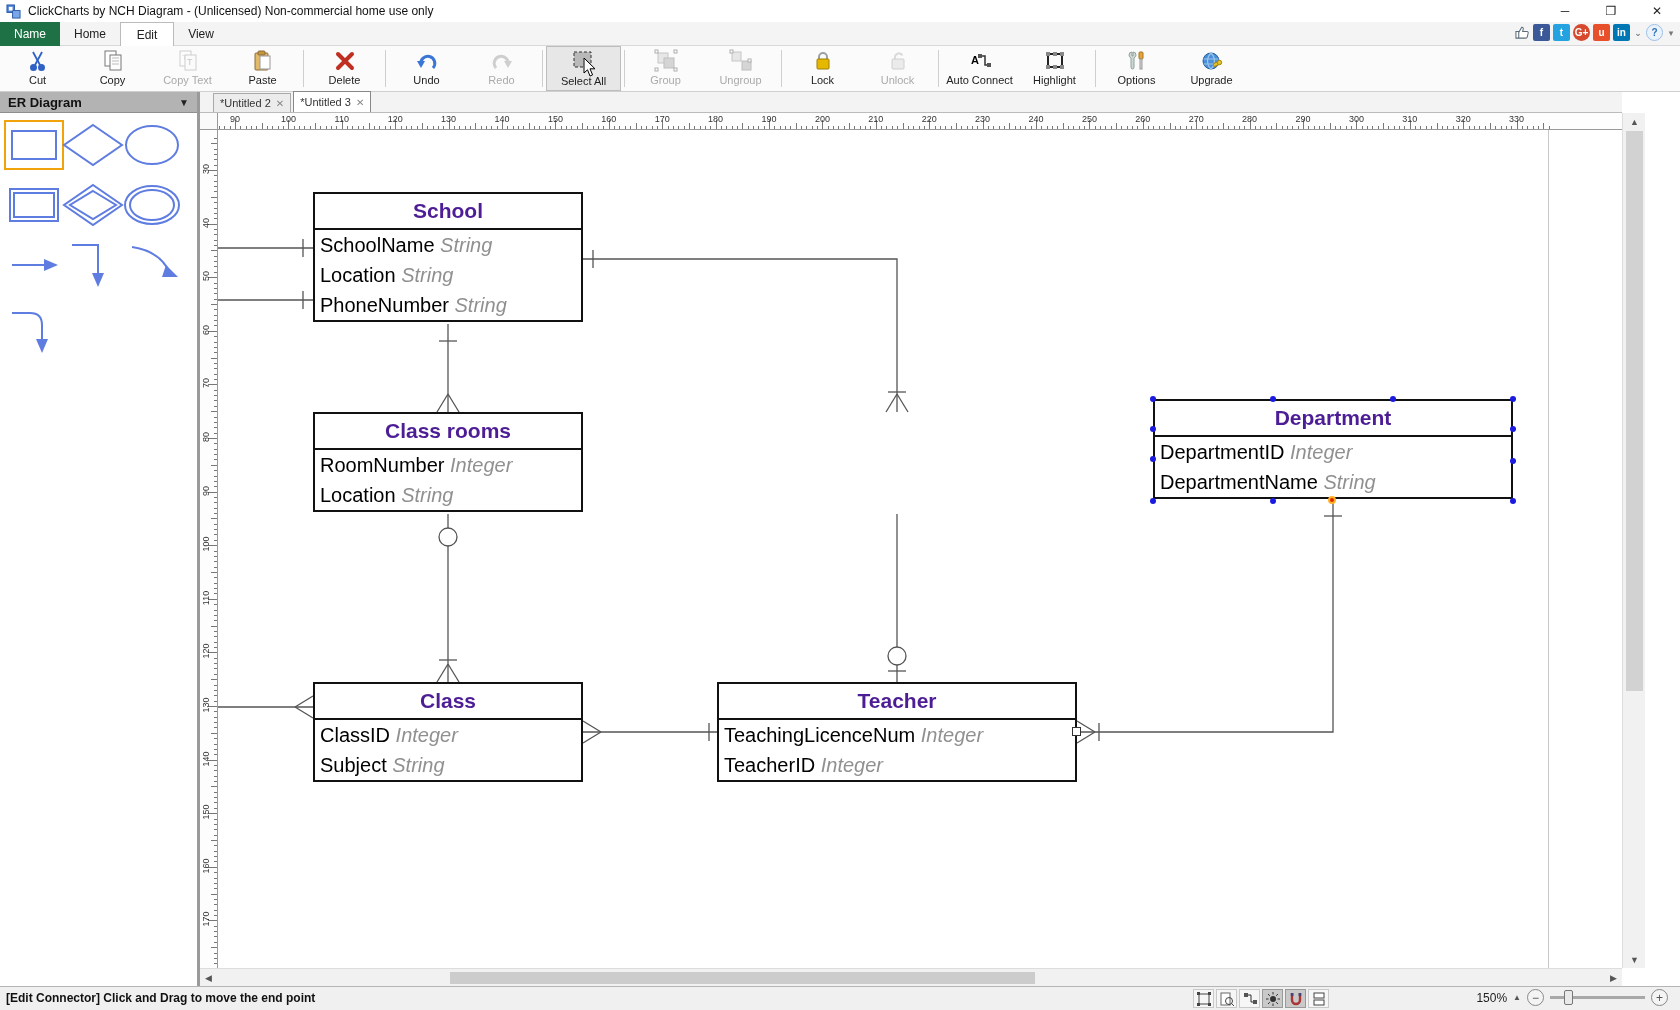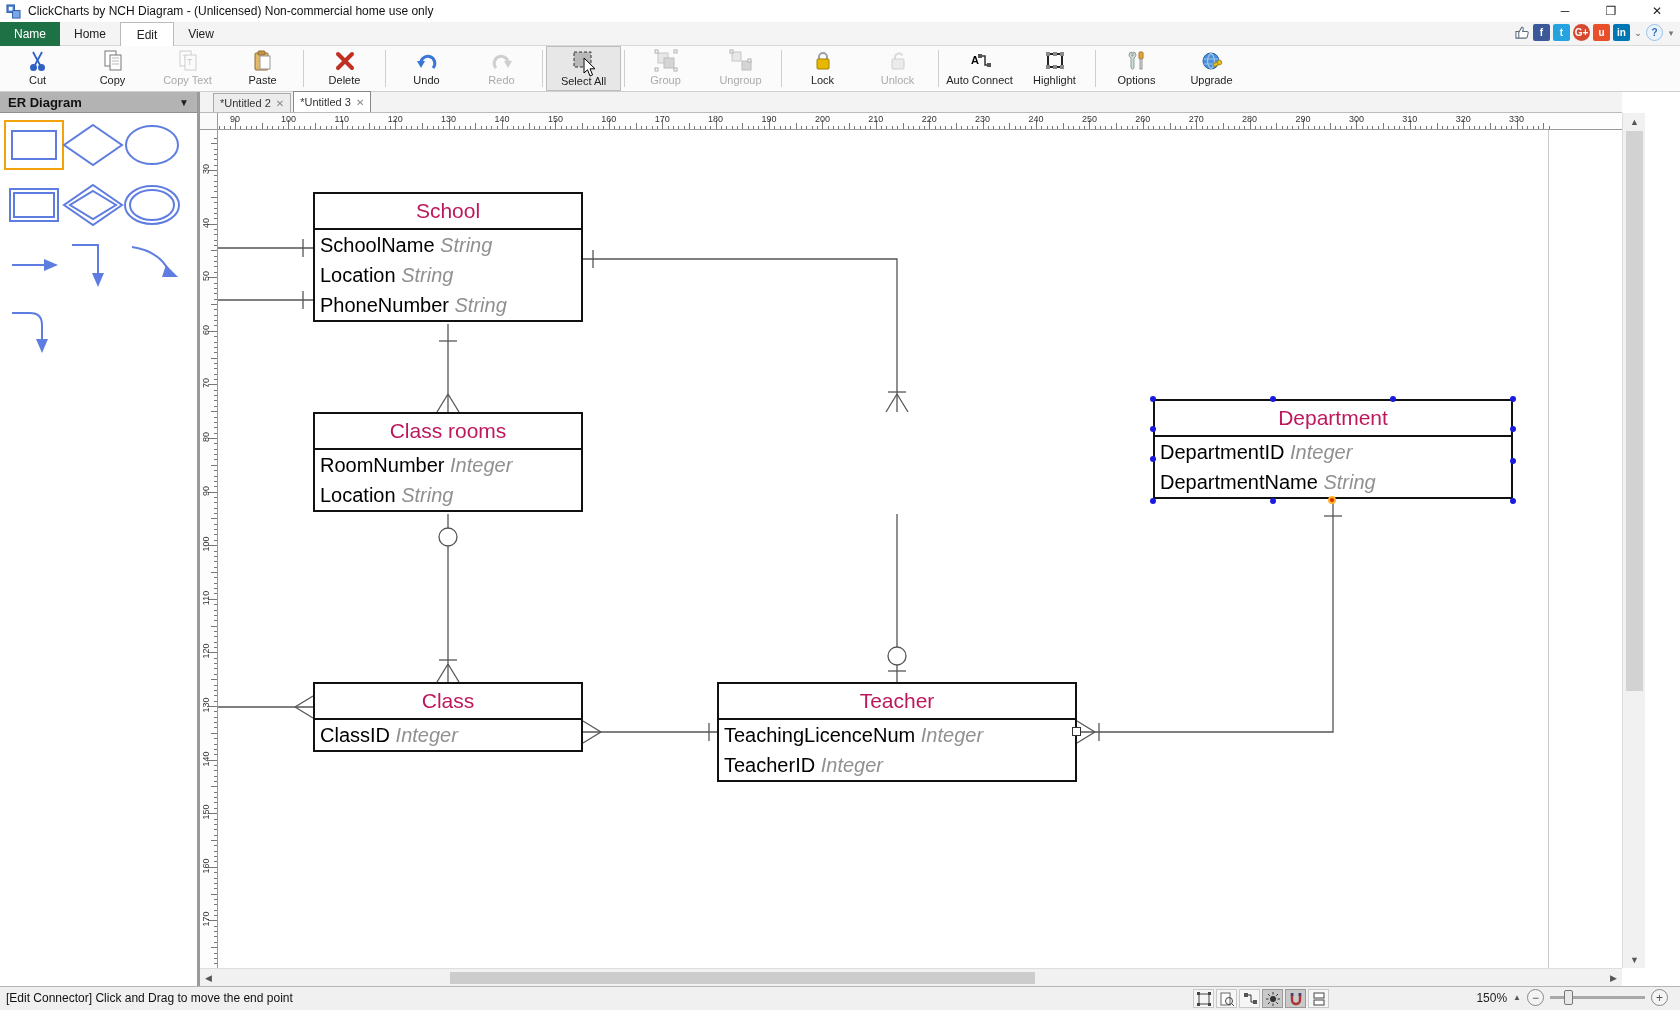"School" .etitle { color: #be185d -> #4c1d95; font-weight: normal -> bold }
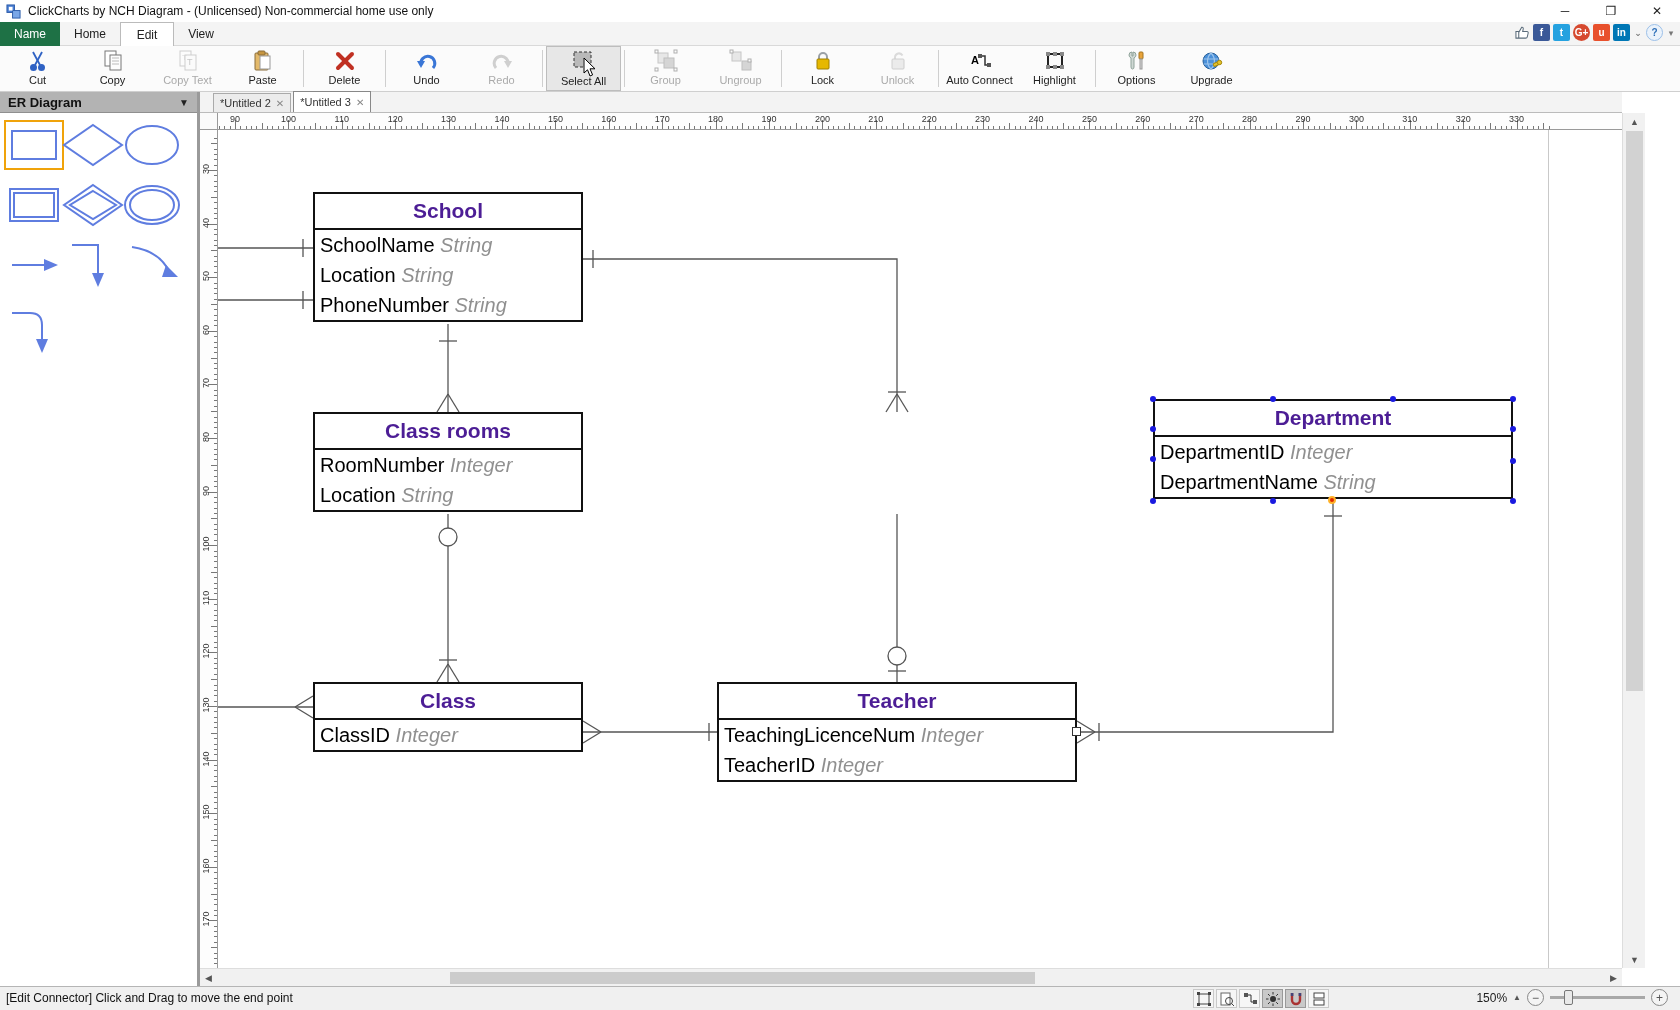"Subject String" div.efield { html: none -> <div><span>Subject</span><span> String</span></div> }
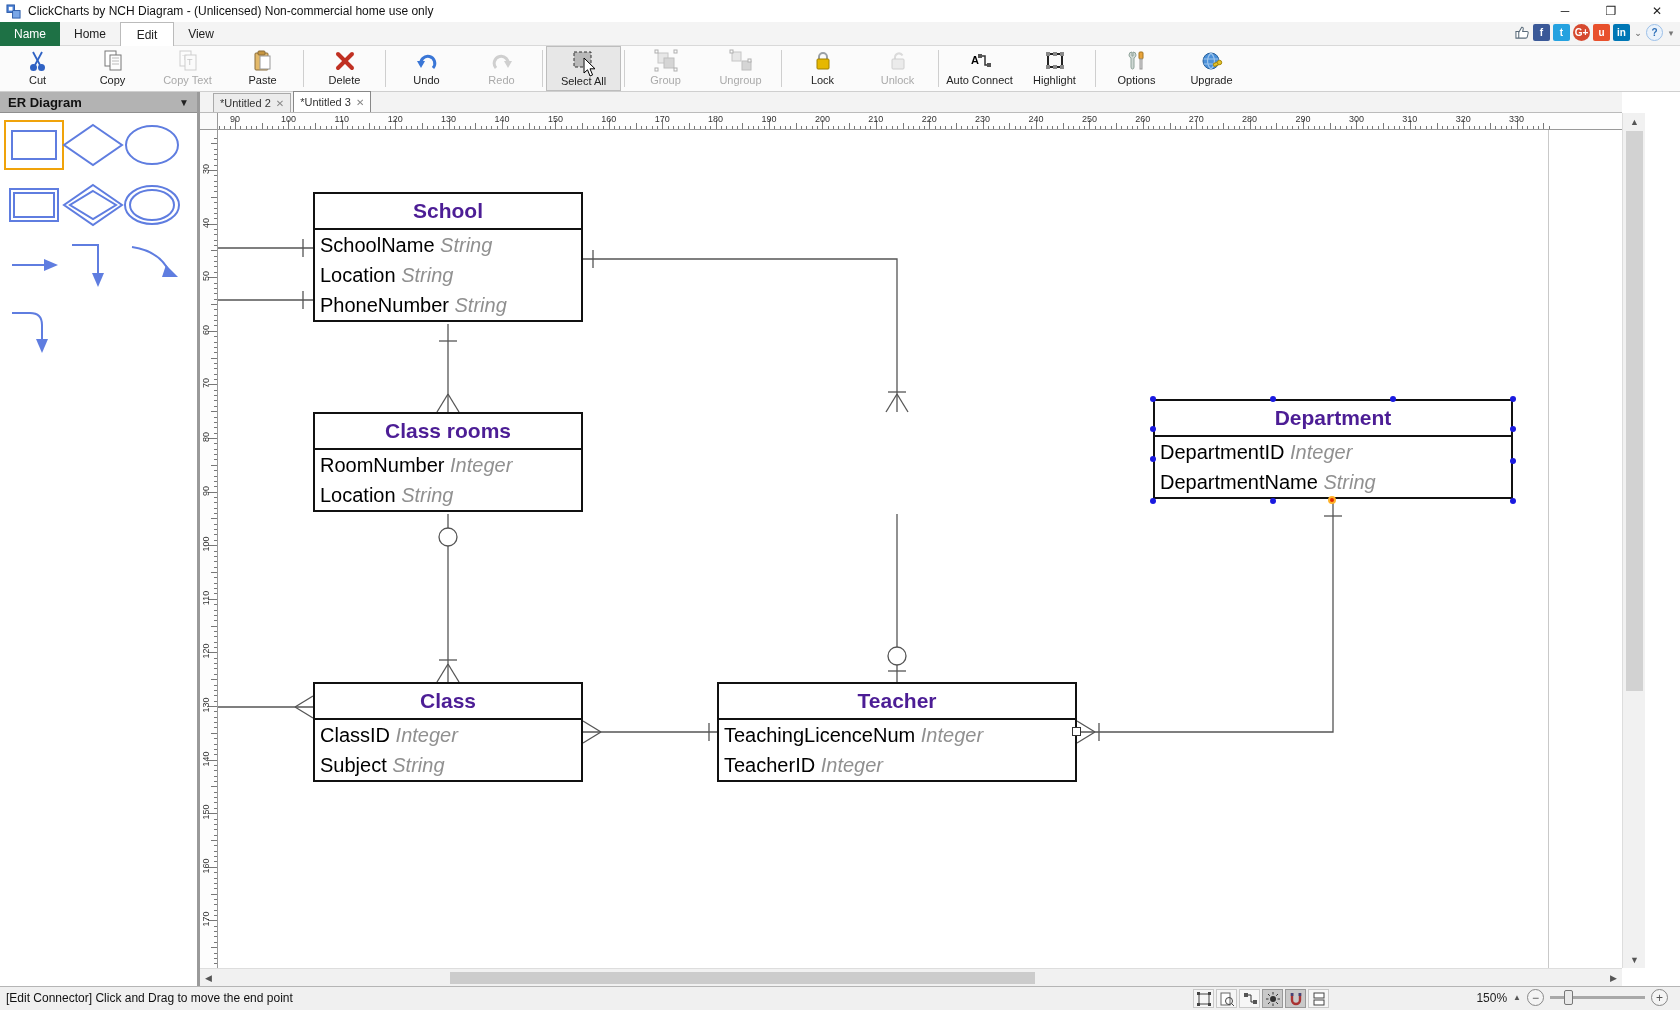"[Edit Connector] Click and Drag" .status-text { font-weight: none -> bold }
